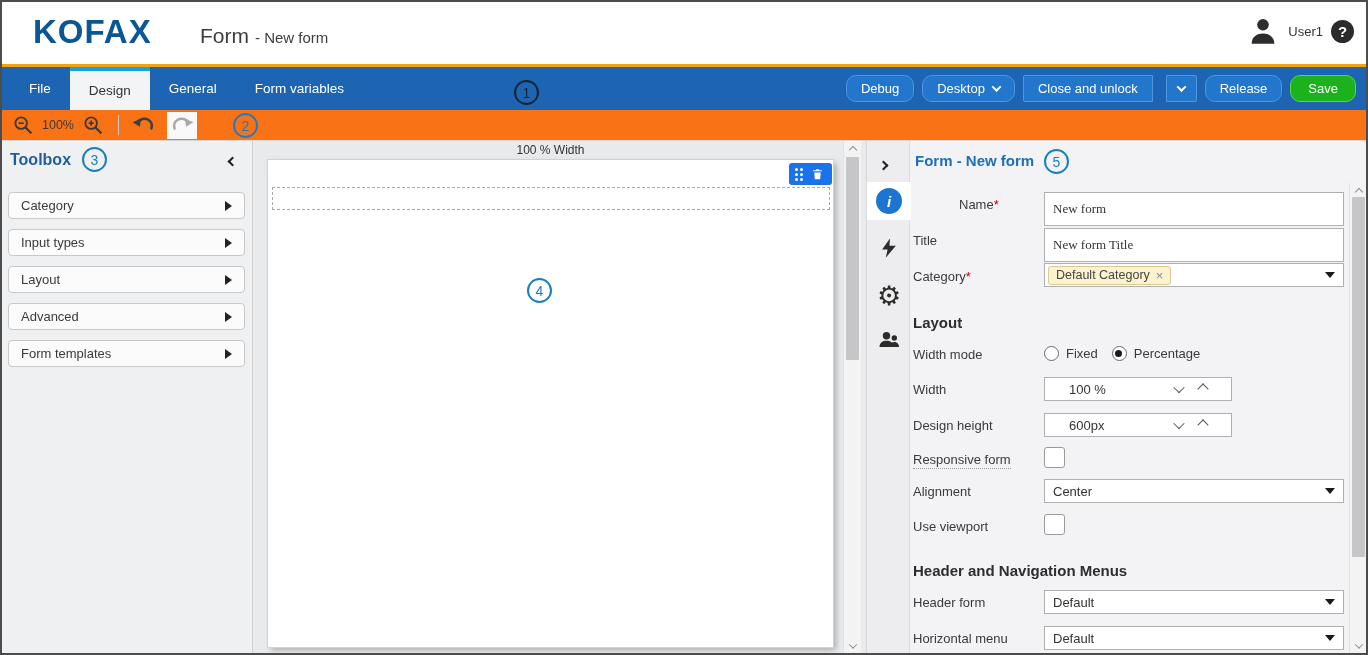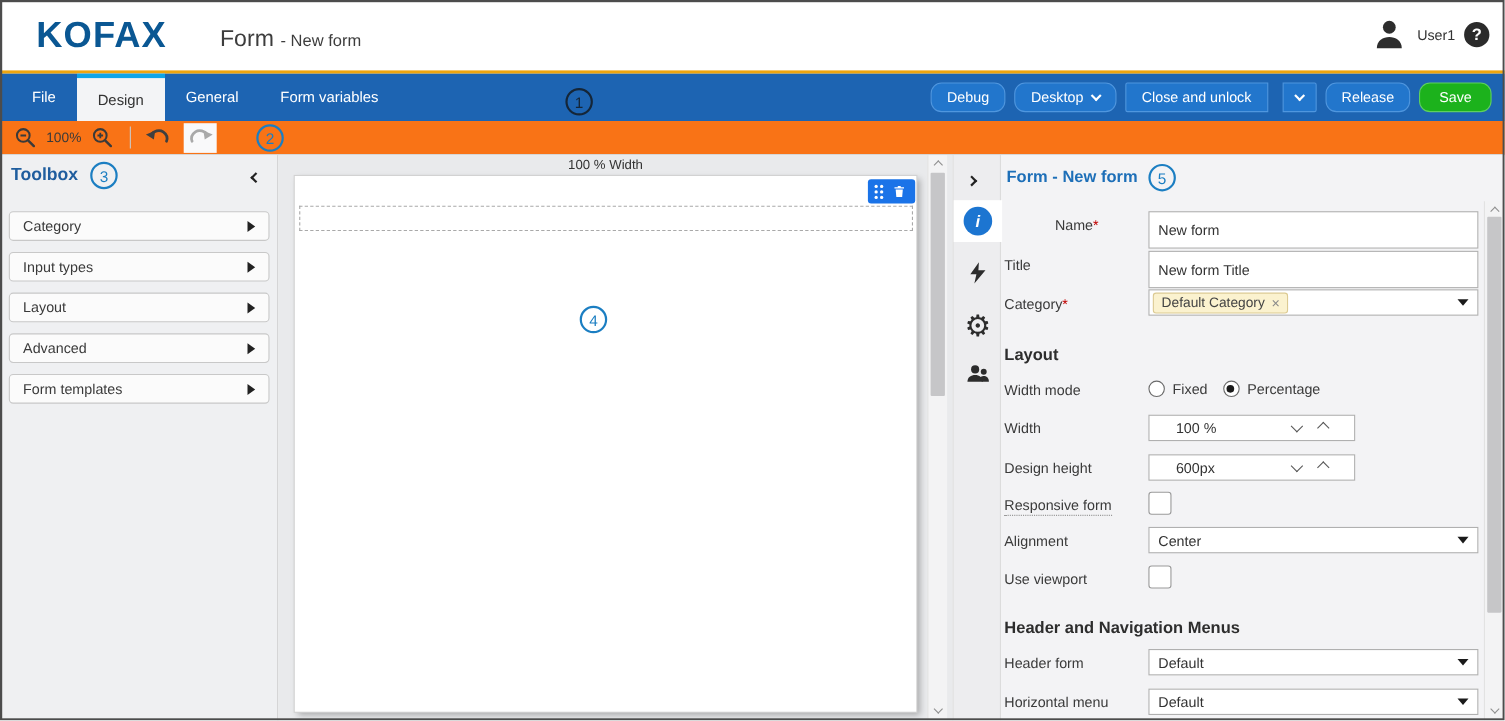"New form" input.ctl { font-family: Liberation Sans, sans-serif -> Liberation Serif, serif }
